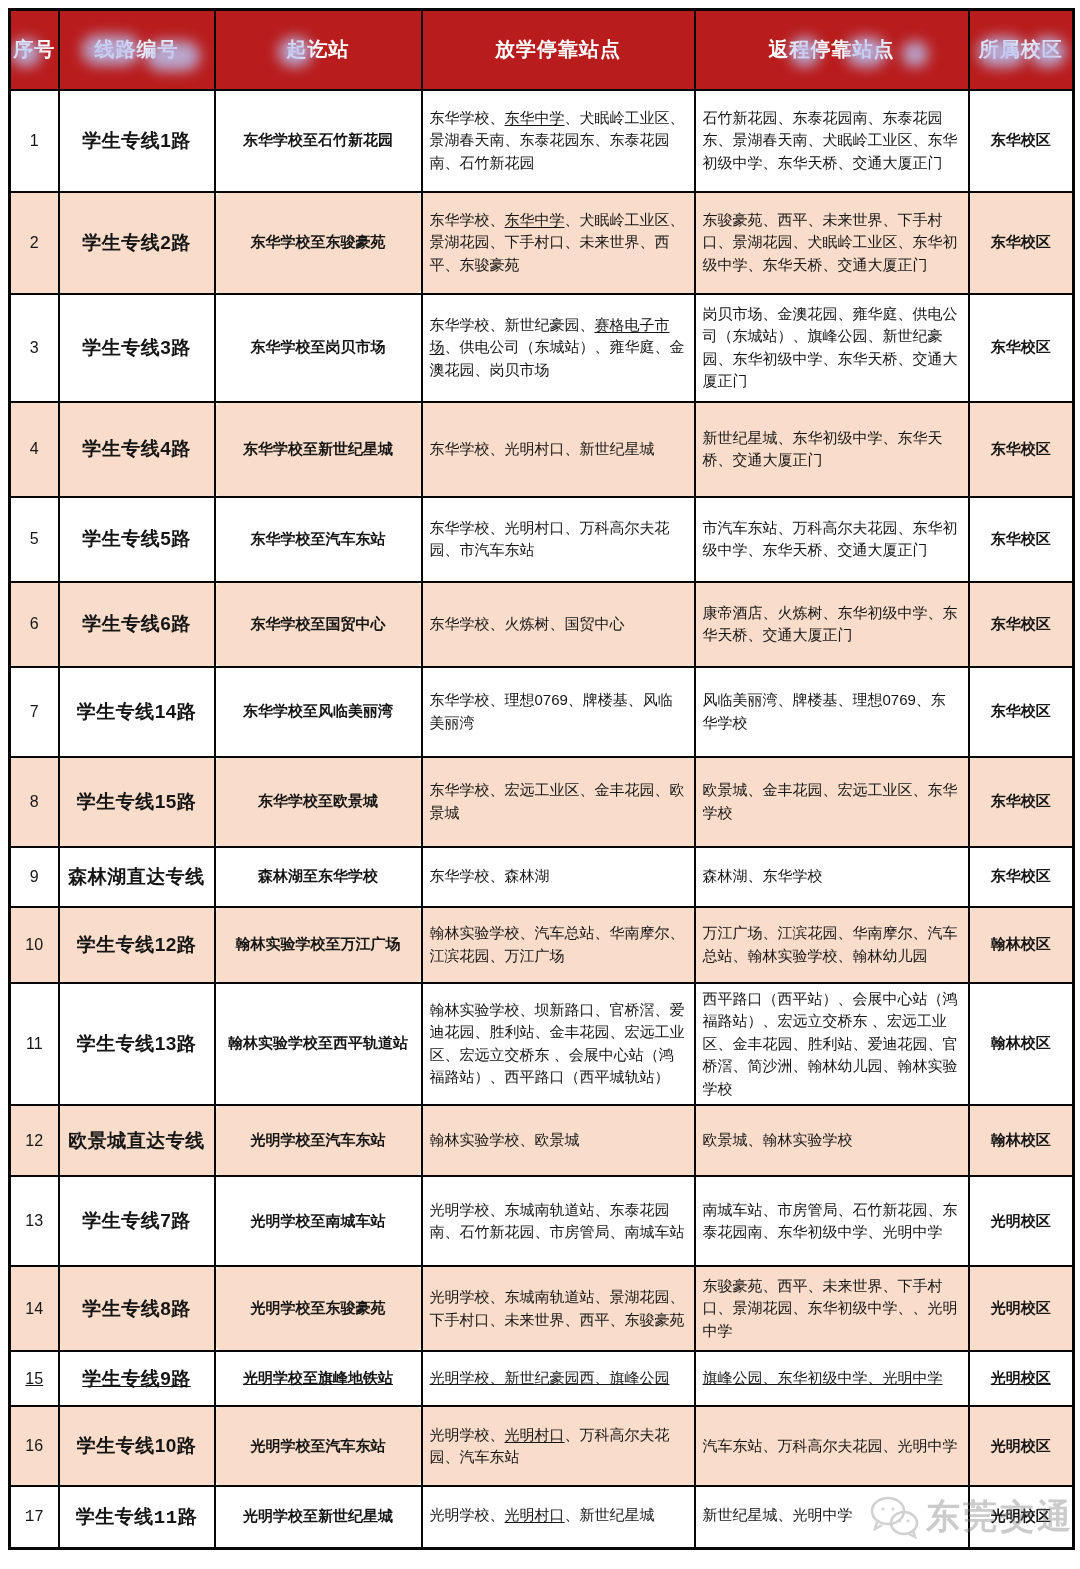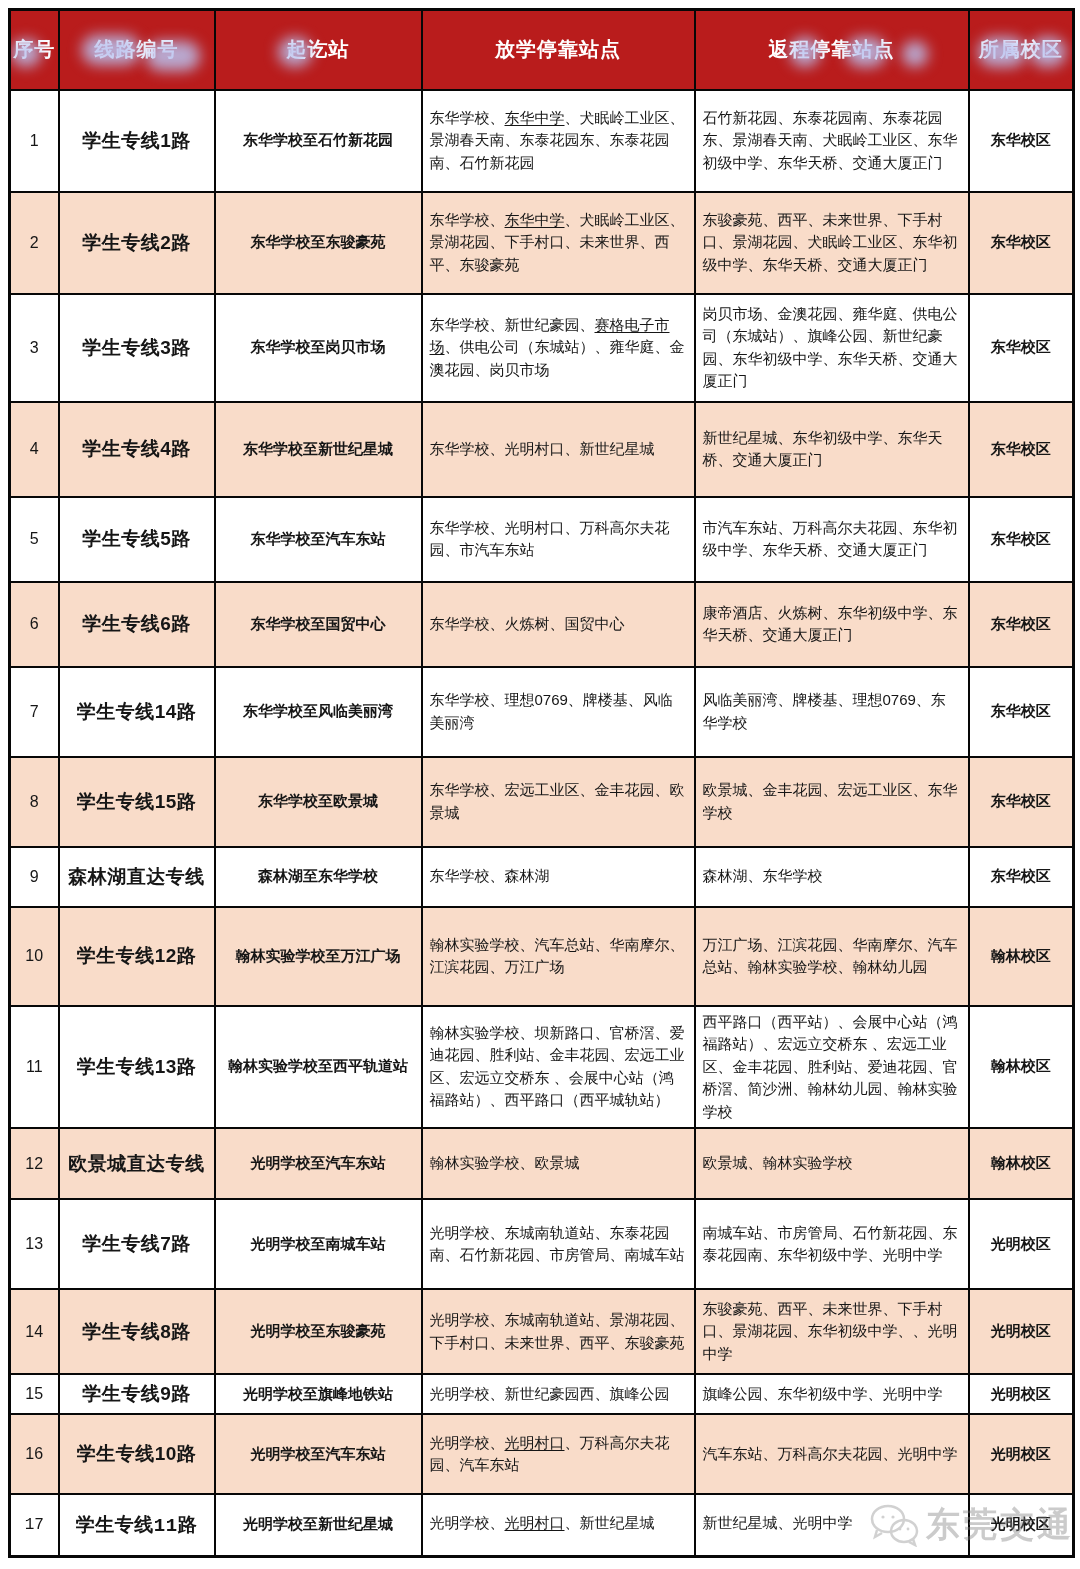"东华学校至石竹新花园" .c-end { border-radius: none -> 8px }
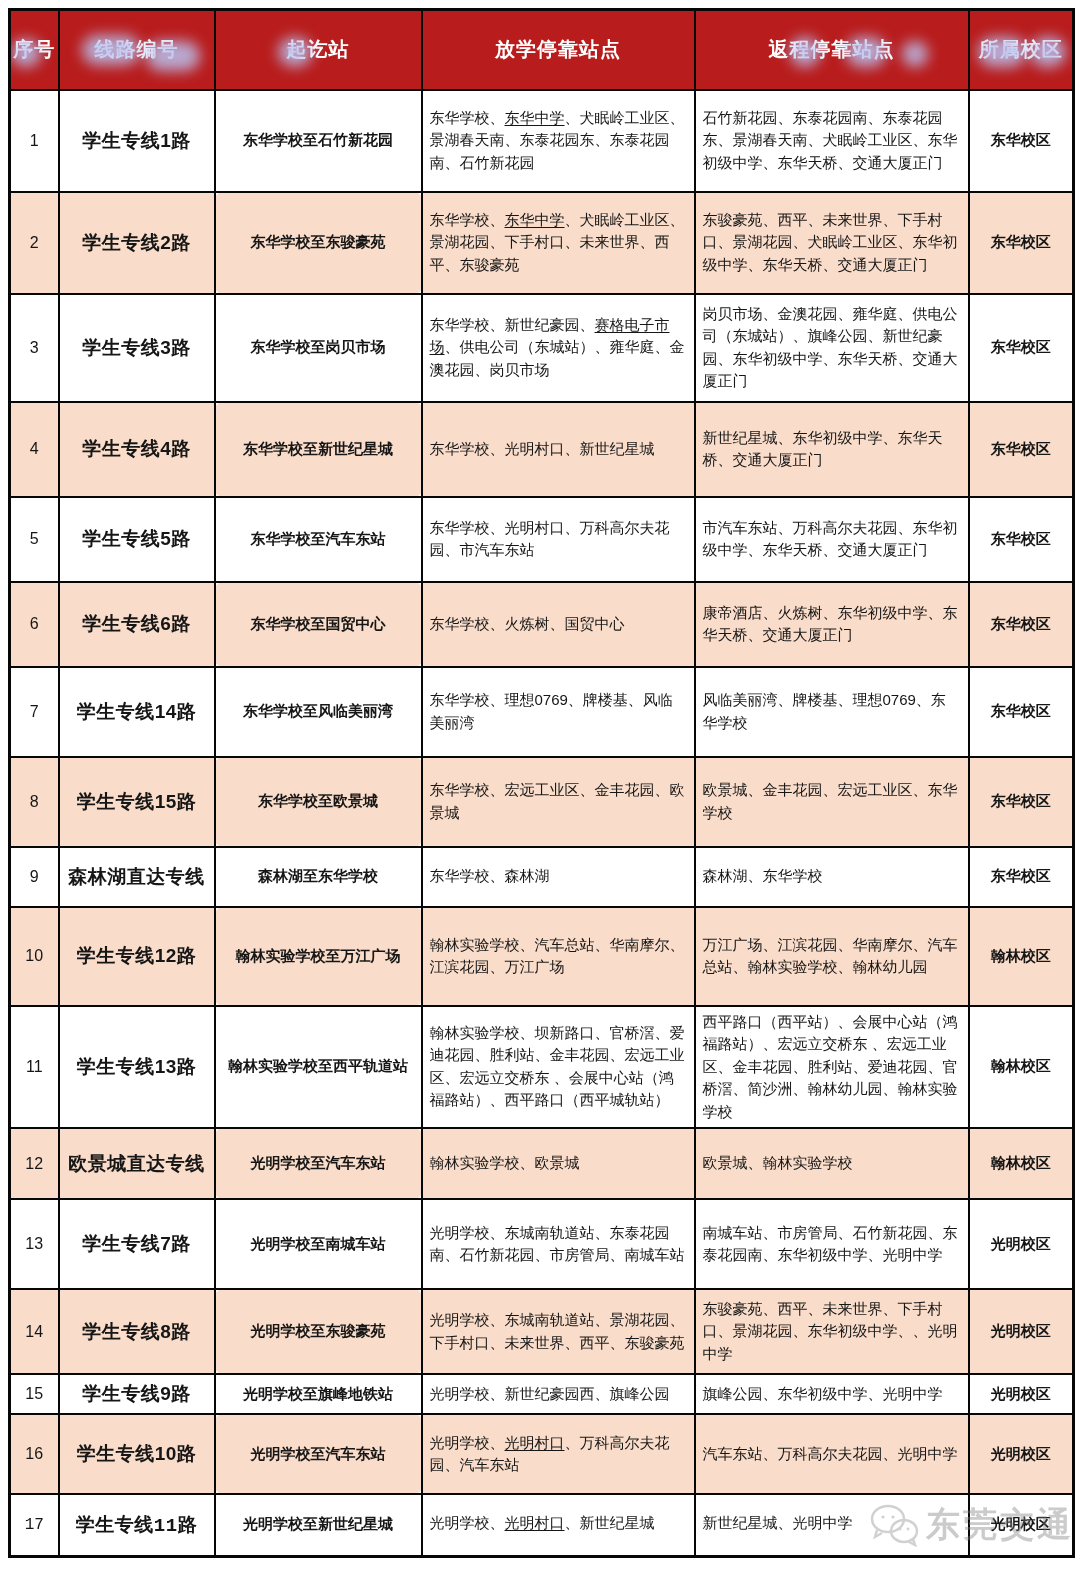"10" tr.alt { height: 99px -> 76px }
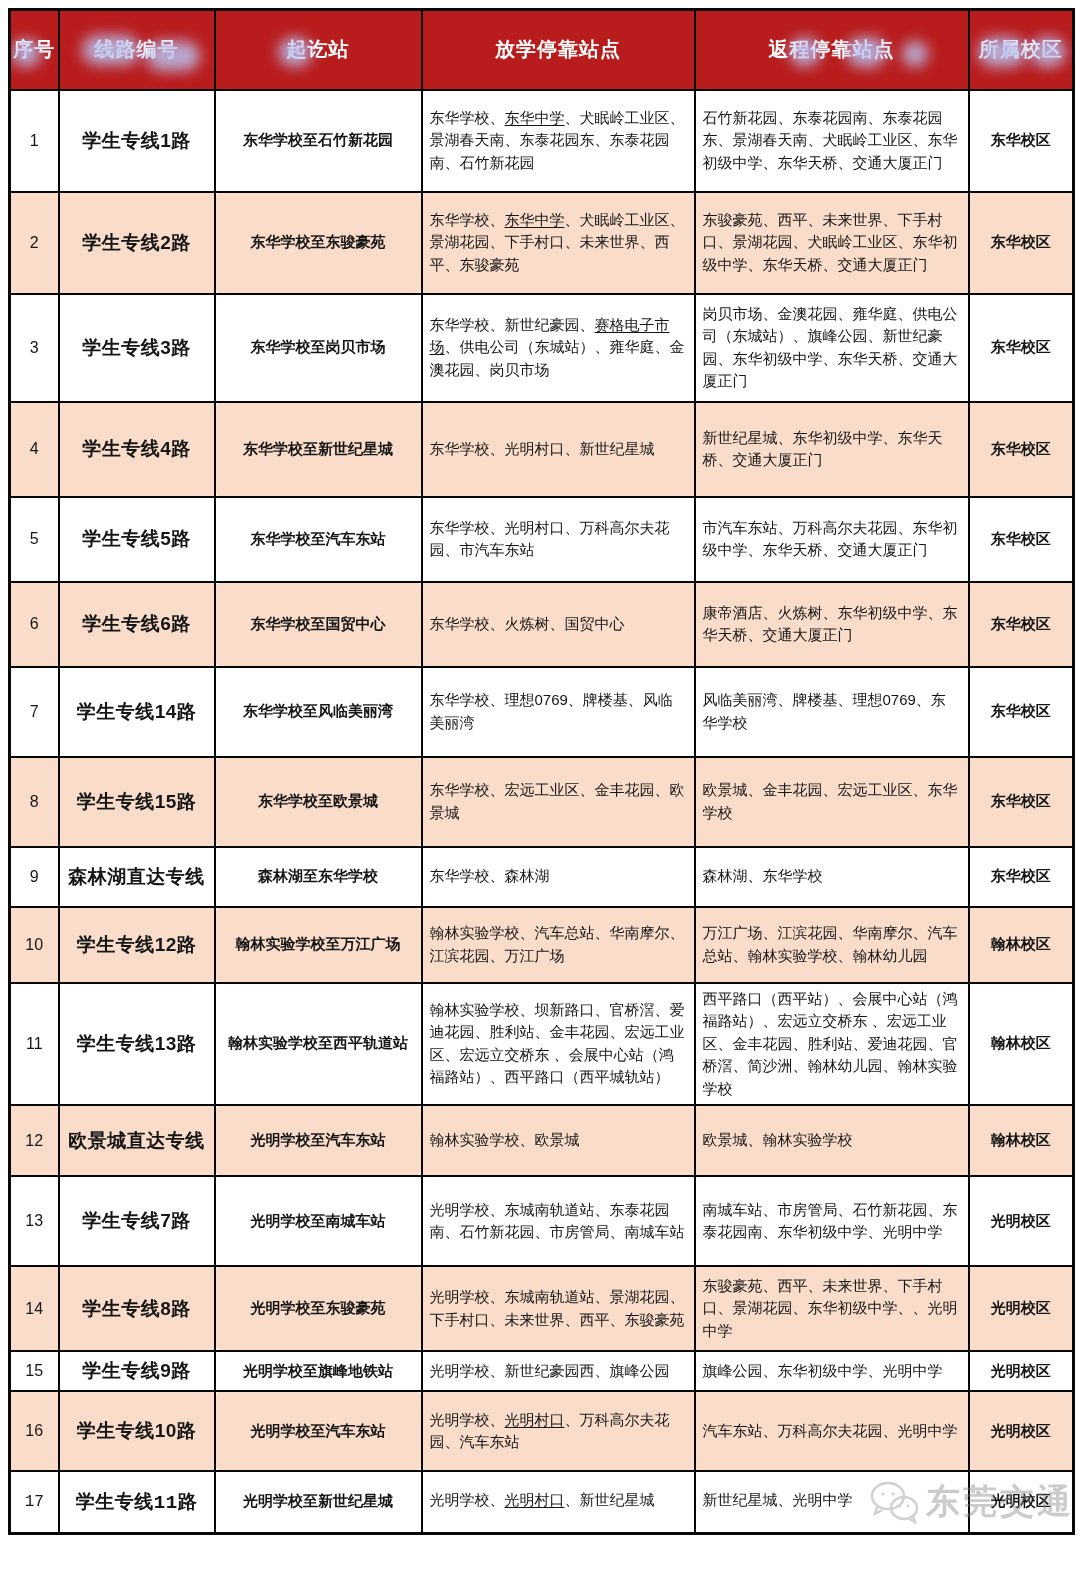"15" tr { height: 40px -> 55px; text-decoration: none -> underline }
